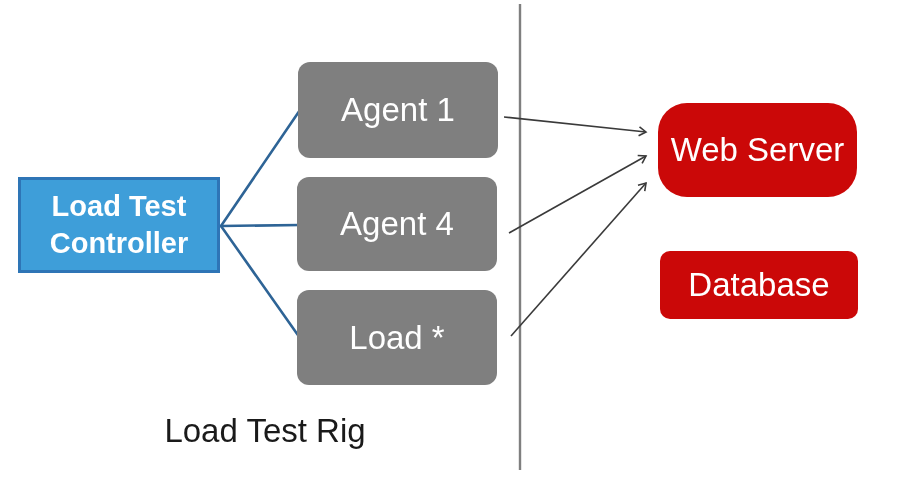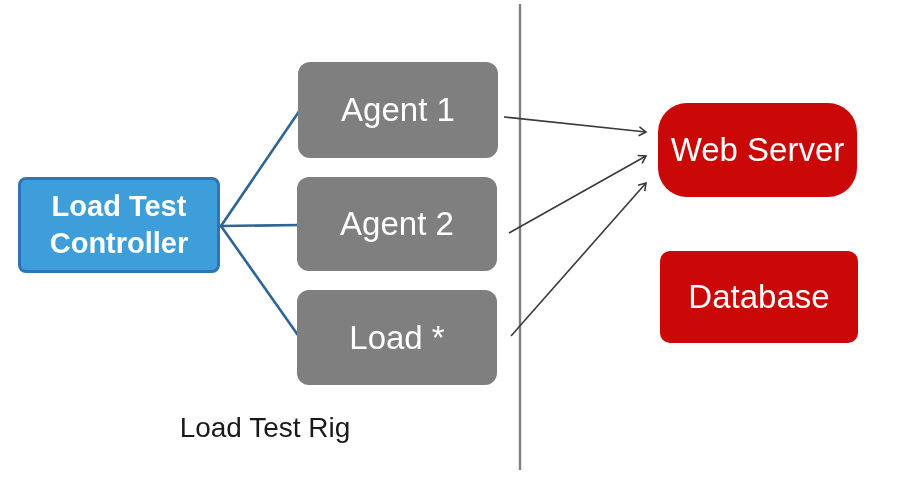"Load Test" .controller { border-radius: 8px -> 0 }
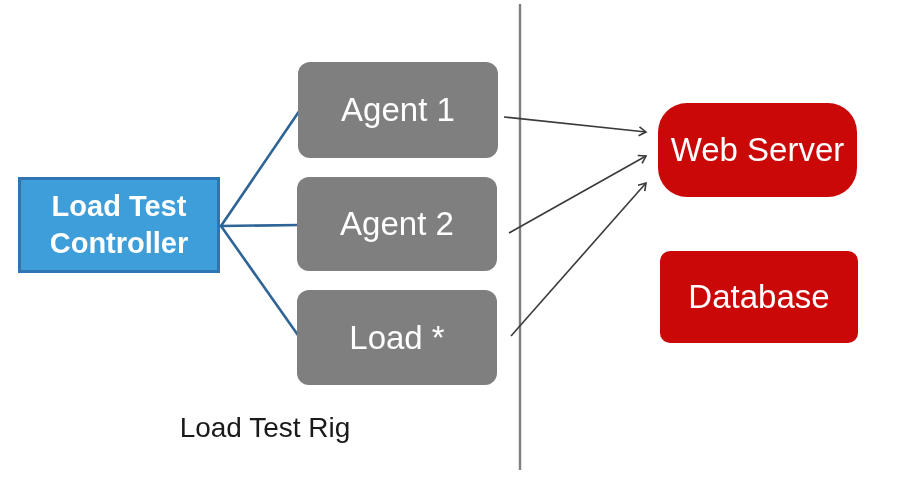"Agent 2" span { text: 2 -> 4 }
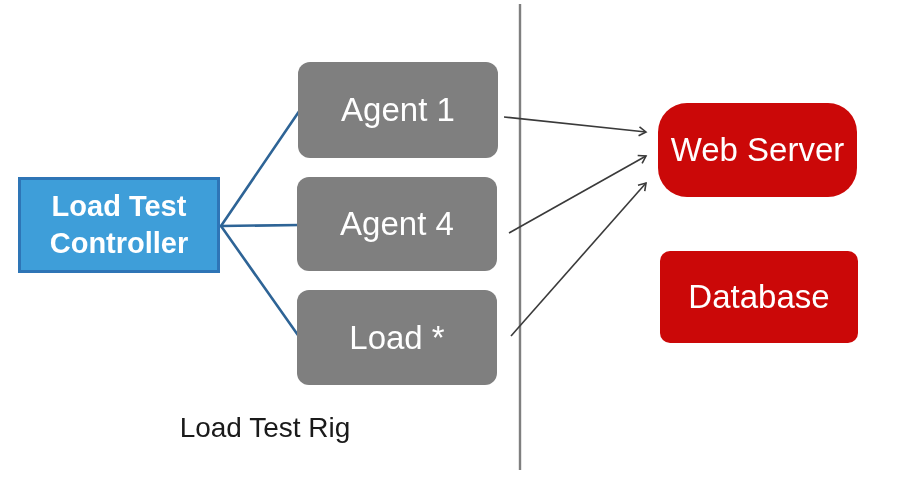"Database" .database { height: 92px -> 68px }
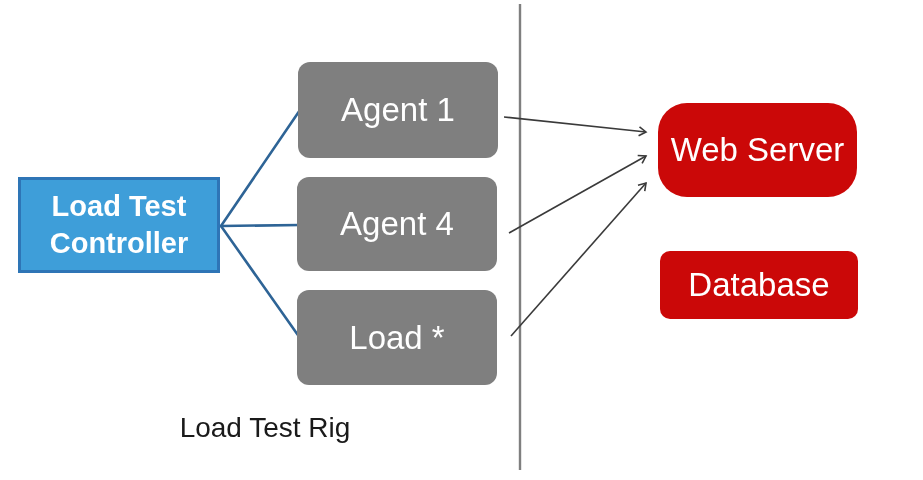"Load Test Rig" .caption-left { font-size: 28px -> 33px }
